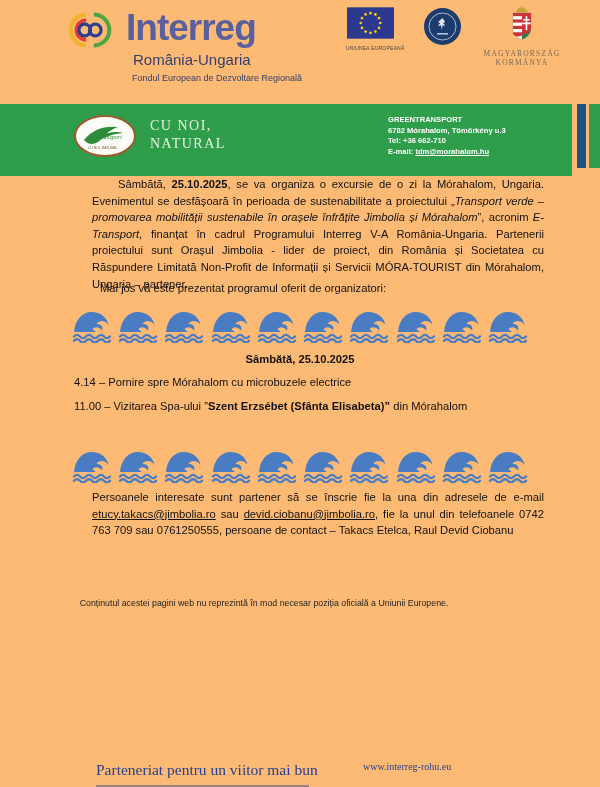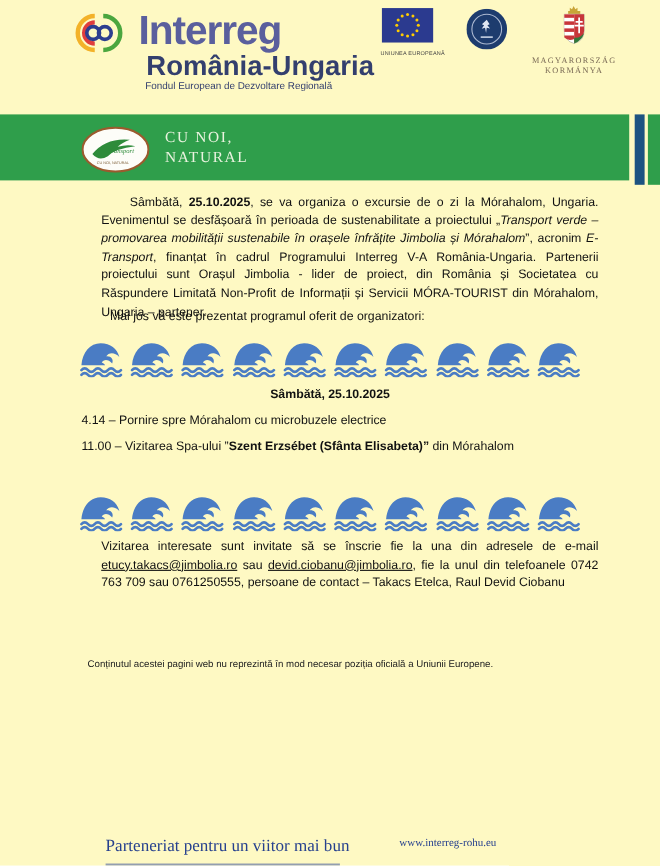"Interreg" .page { background: #fef9c3 -> #fdba74 }
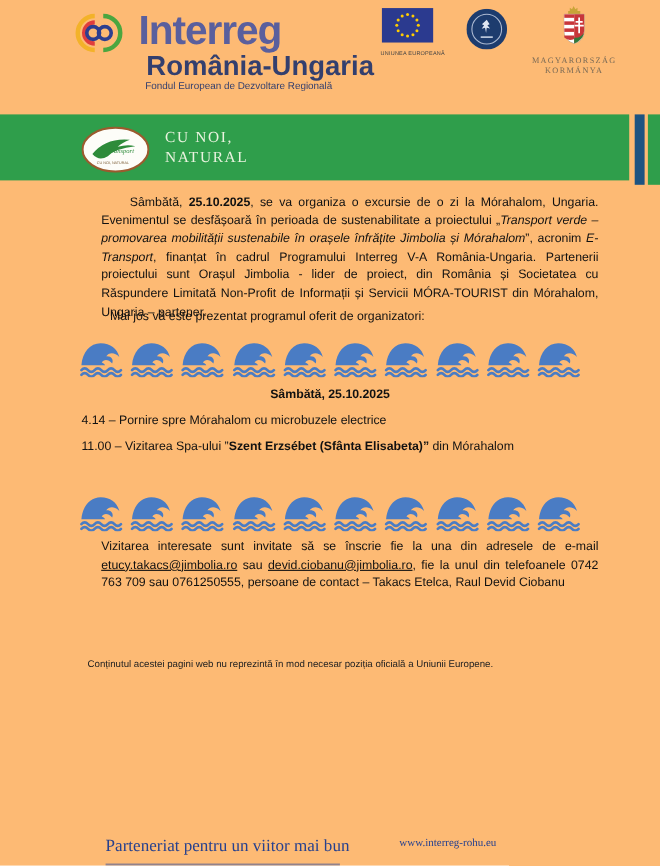"România-Ungaria" .program { font-size: 25px -> 15px; font-weight: bold -> normal }
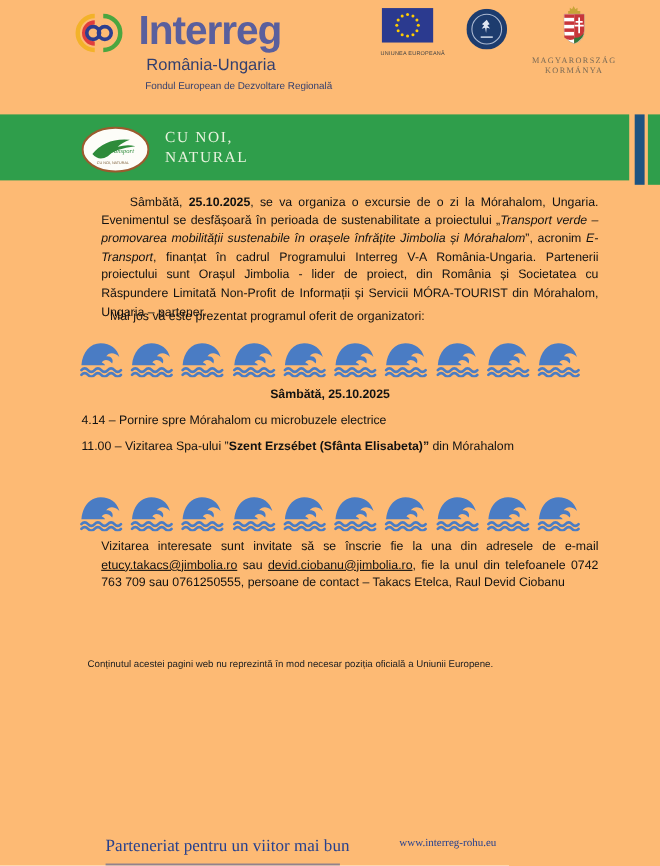"CU NOI," .banner { height: 60px -> 72px }
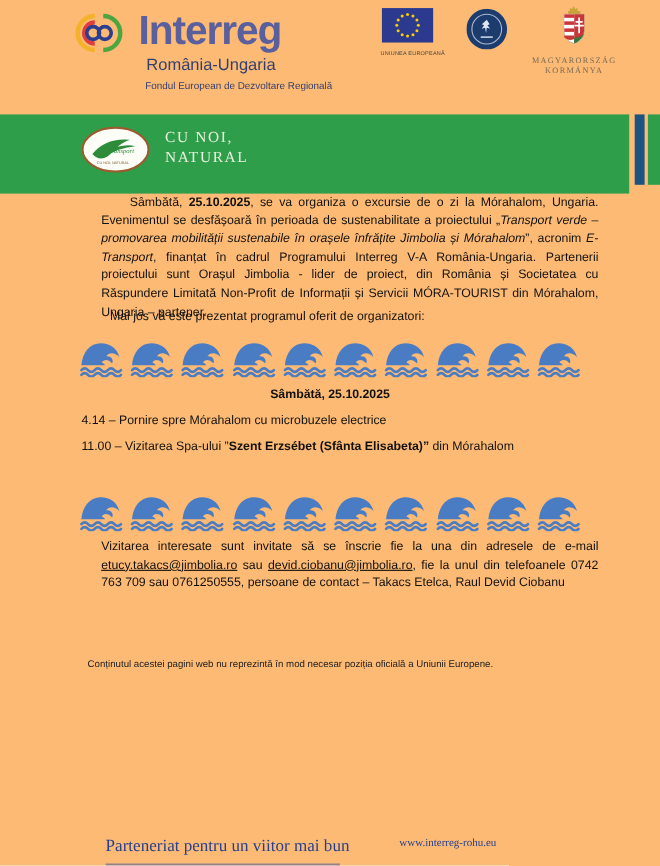"GREENTRANSPORT" div.banner-contact { html: none -> <div> <div>GREENTRANSPORT</div> <div>6782 Mórahalom, Tömörkény u.3</div> <div>Tel: +36 662-710</div> <div><span>E-mail: </span><a>tdm@morahalom.hu</a></div> </div> }
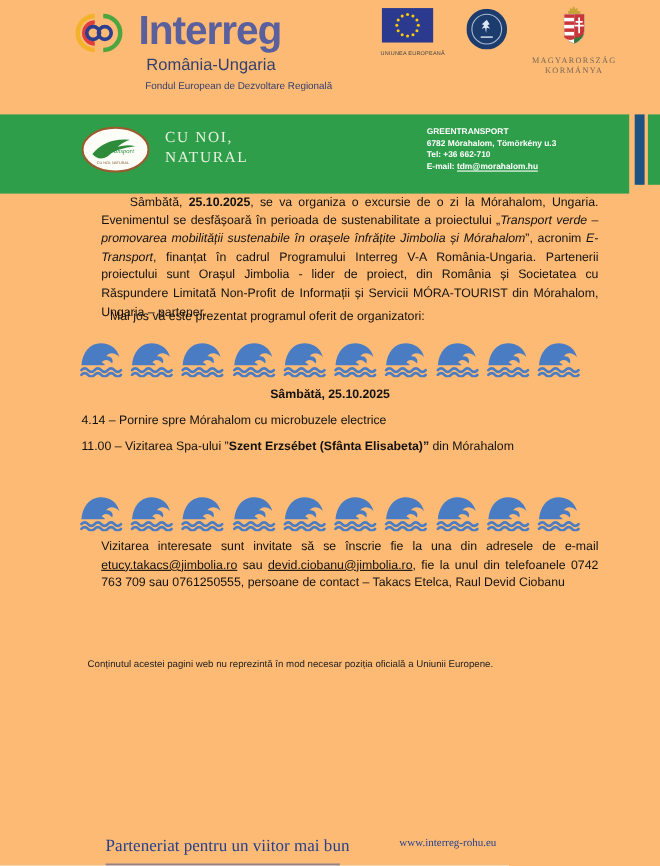"Vizitarea interesate sunt invitate să" span { text: Vizitarea interesate sunt invitate -> Persoanele interesate sunt partener }
